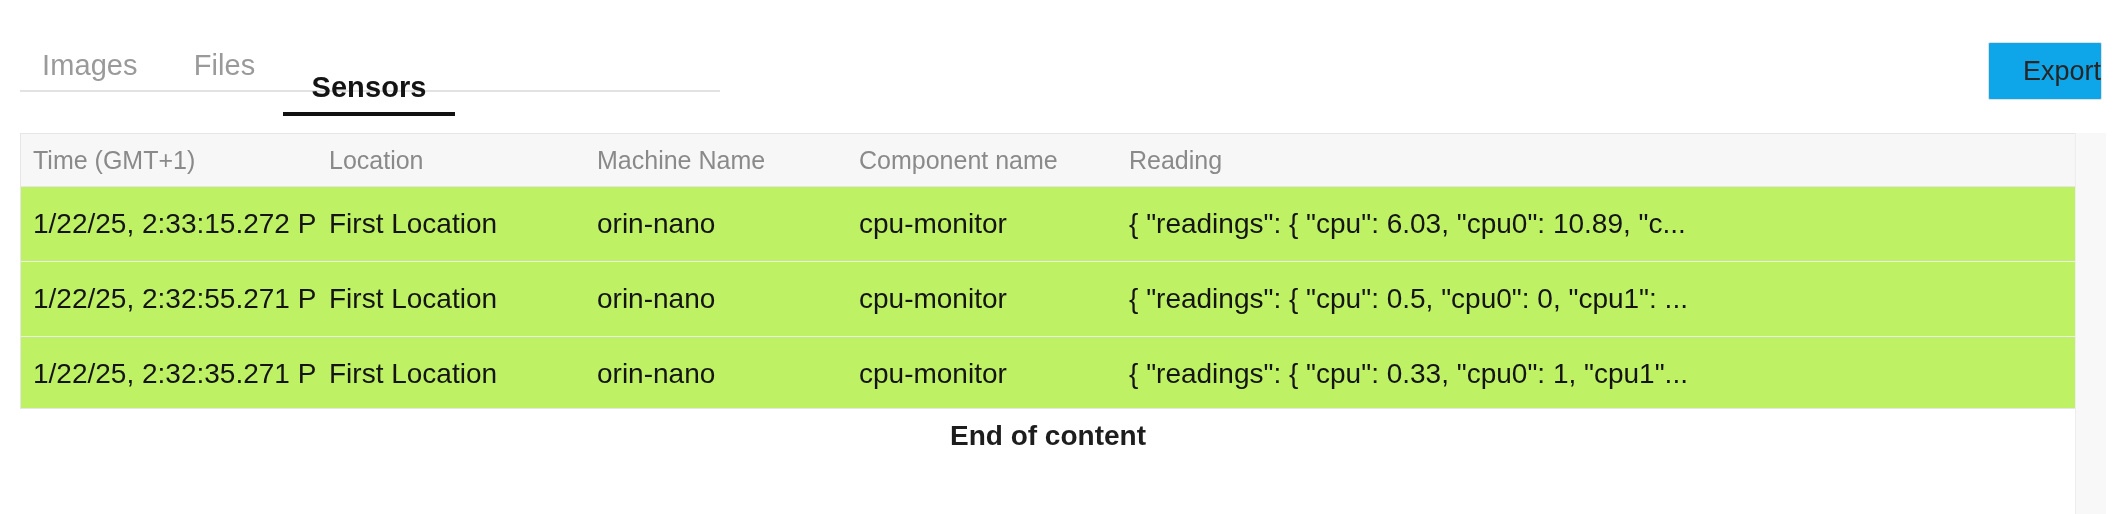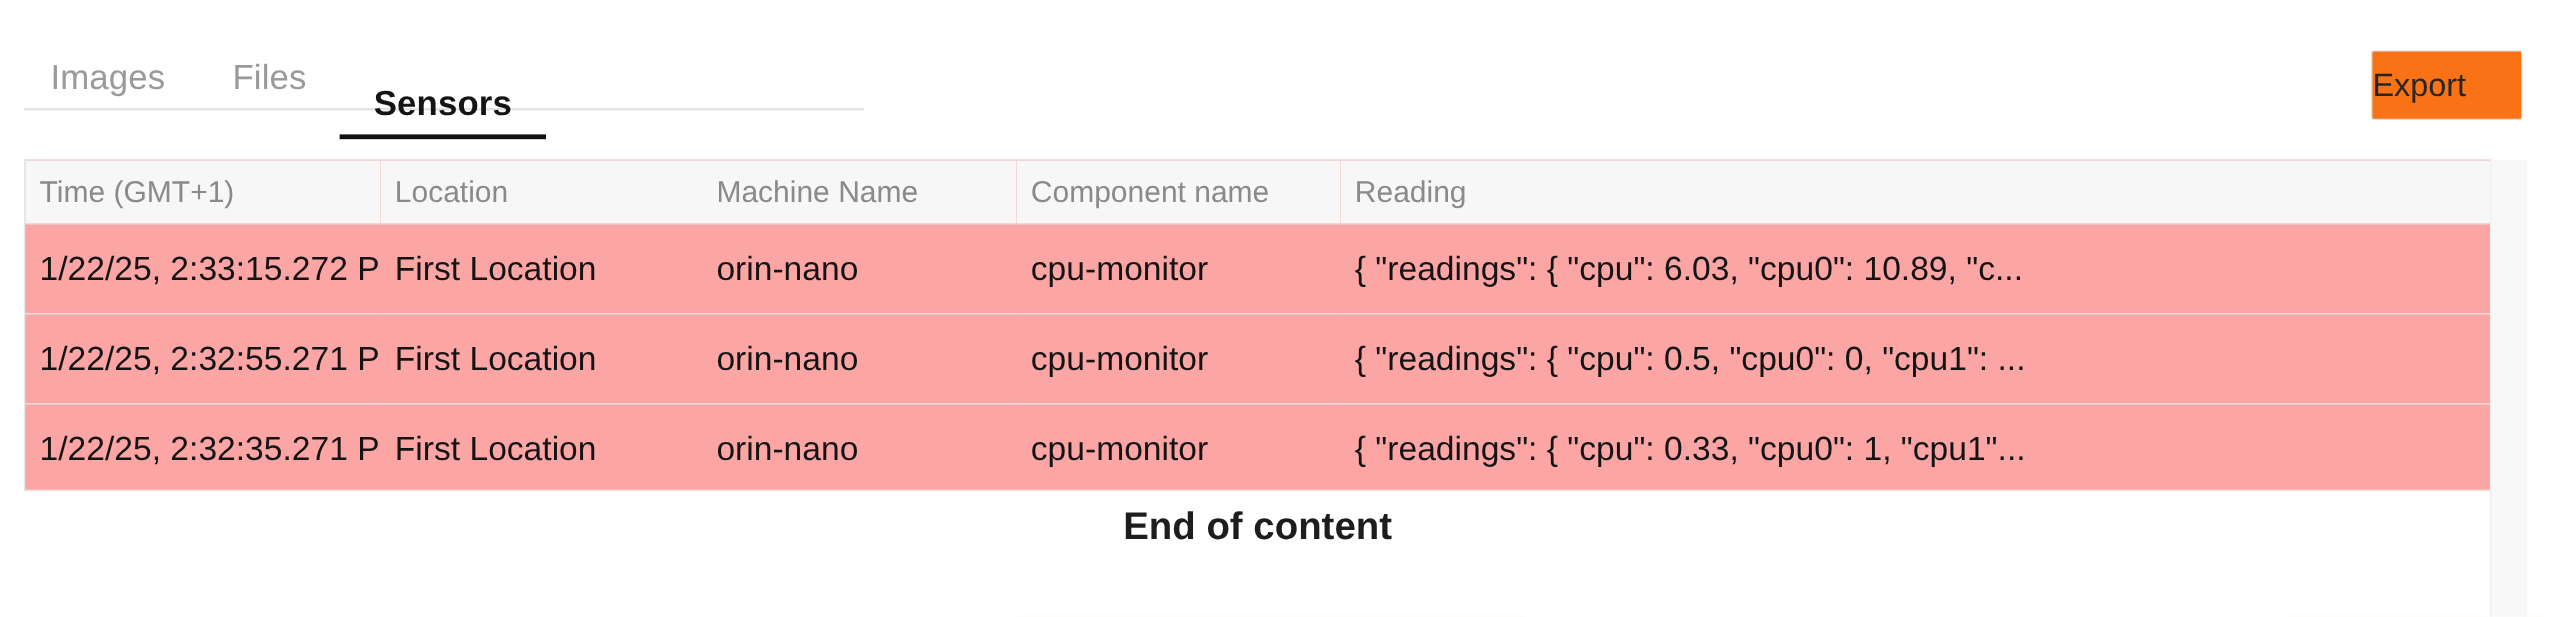"Export" .export-btn { background: #f97316 -> #0ea5e9; justify-content: flex-start -> flex-end; width: 126px -> 114px }
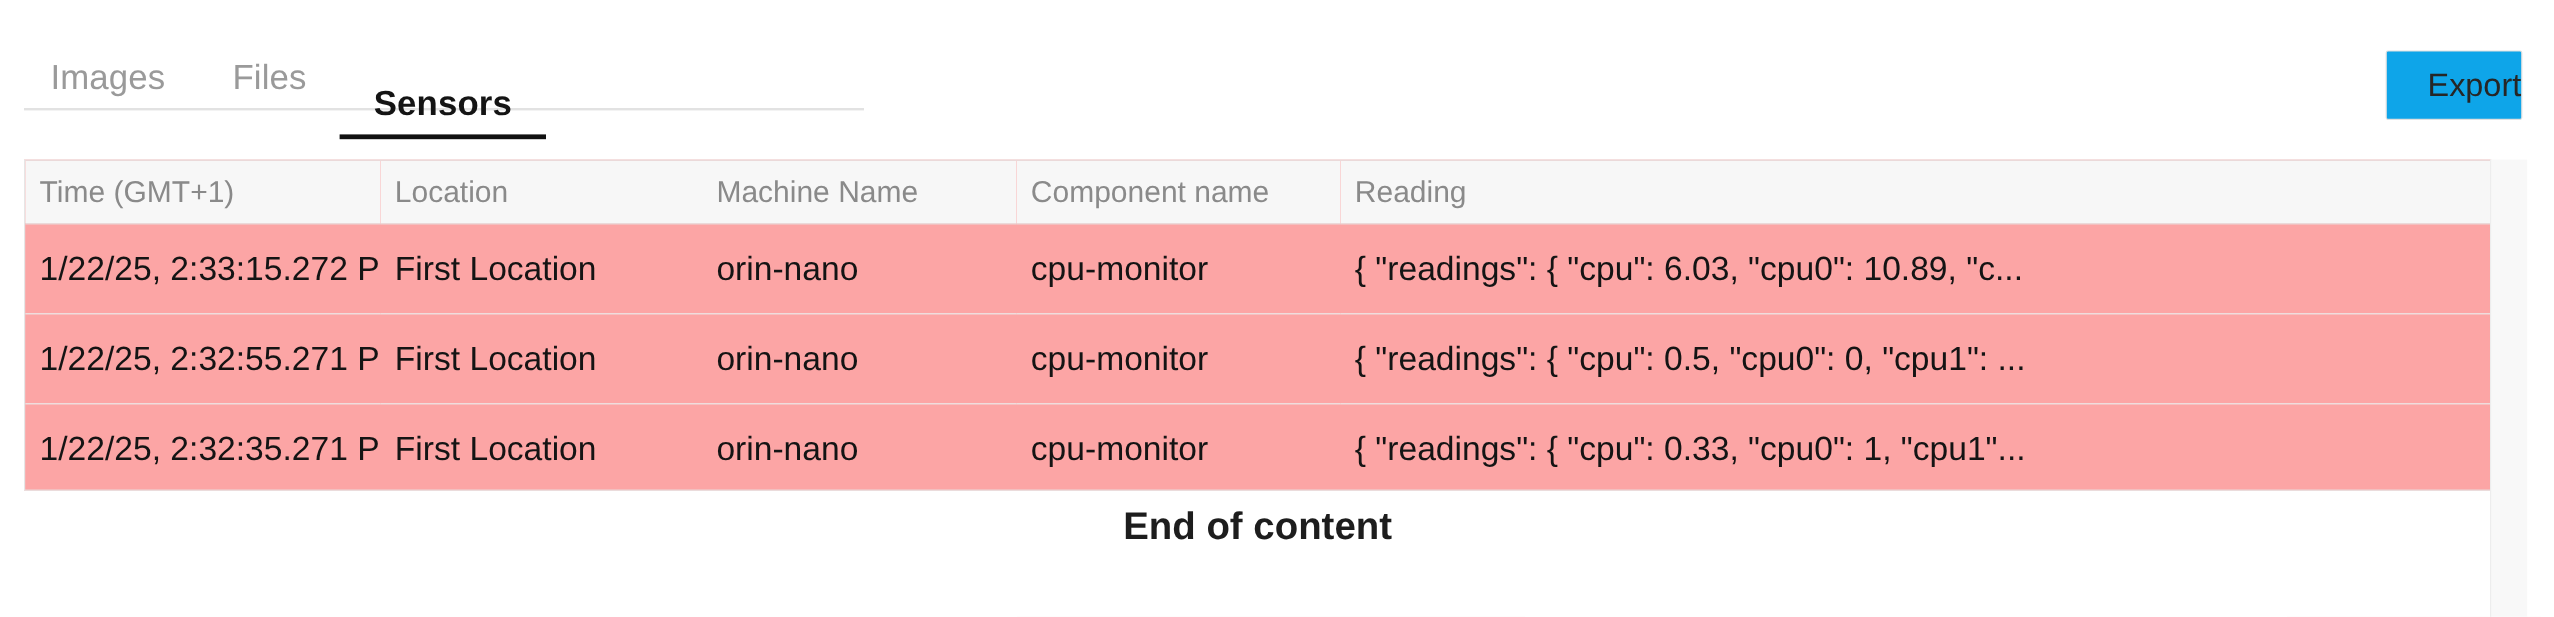"Time (GMT+1)" .table-wrap { background: #fca5a5 -> #bef264 }
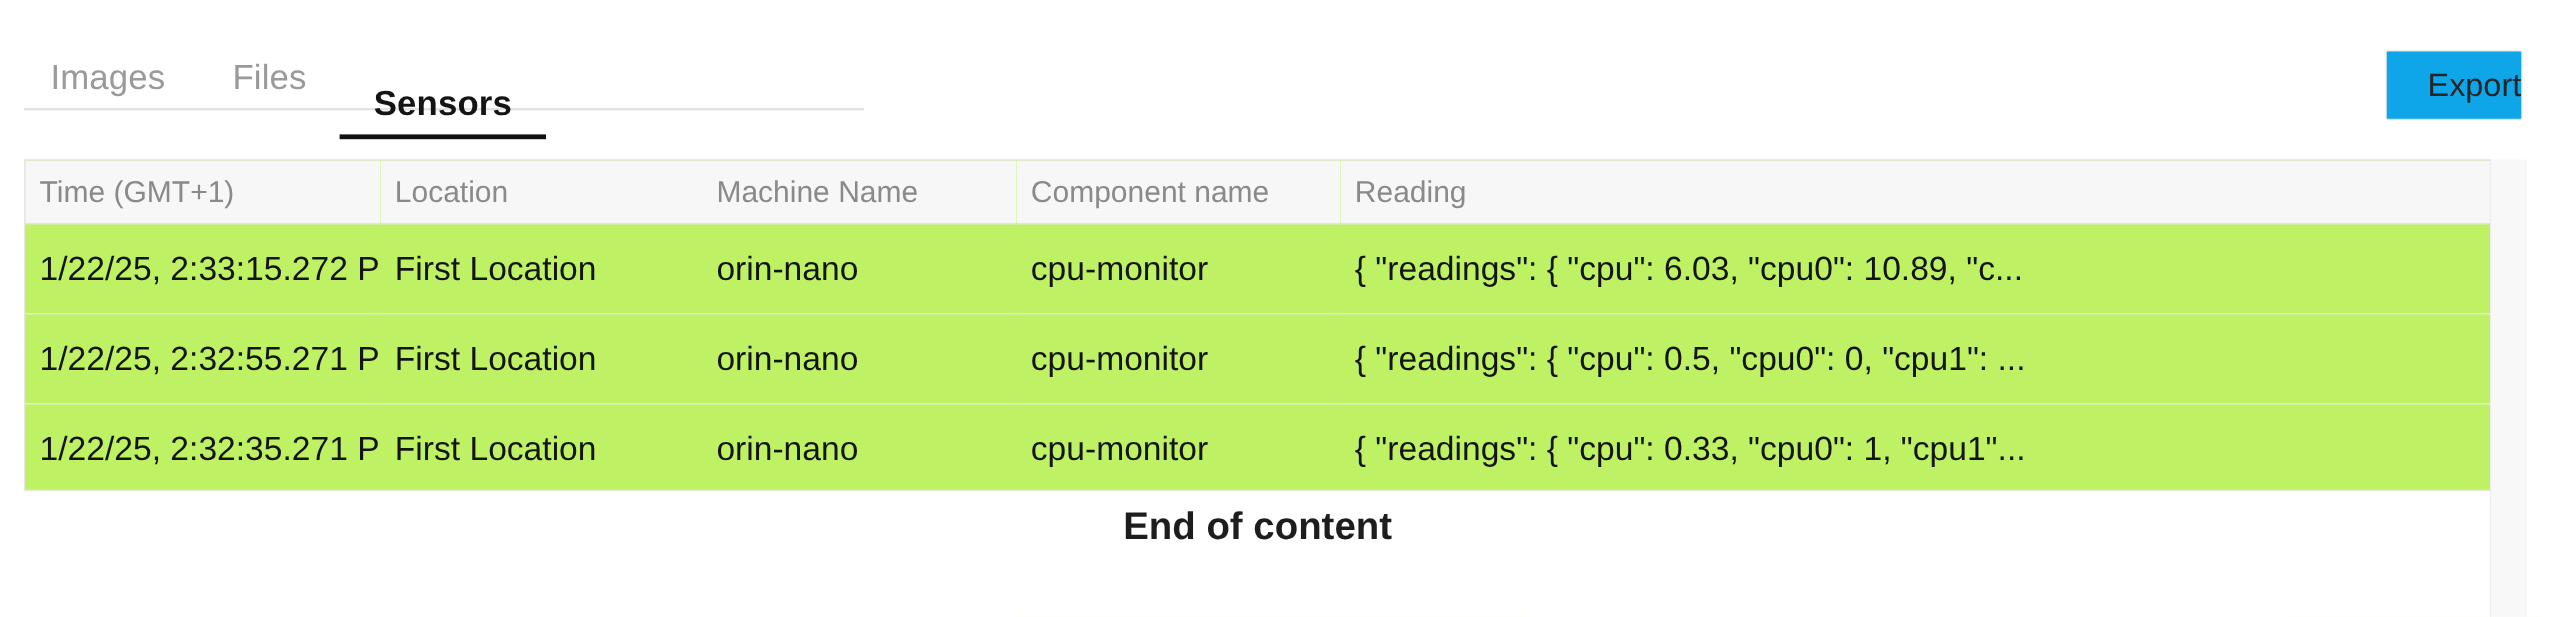"End of content" .end-of-content { font-size: 32px -> 28px }
